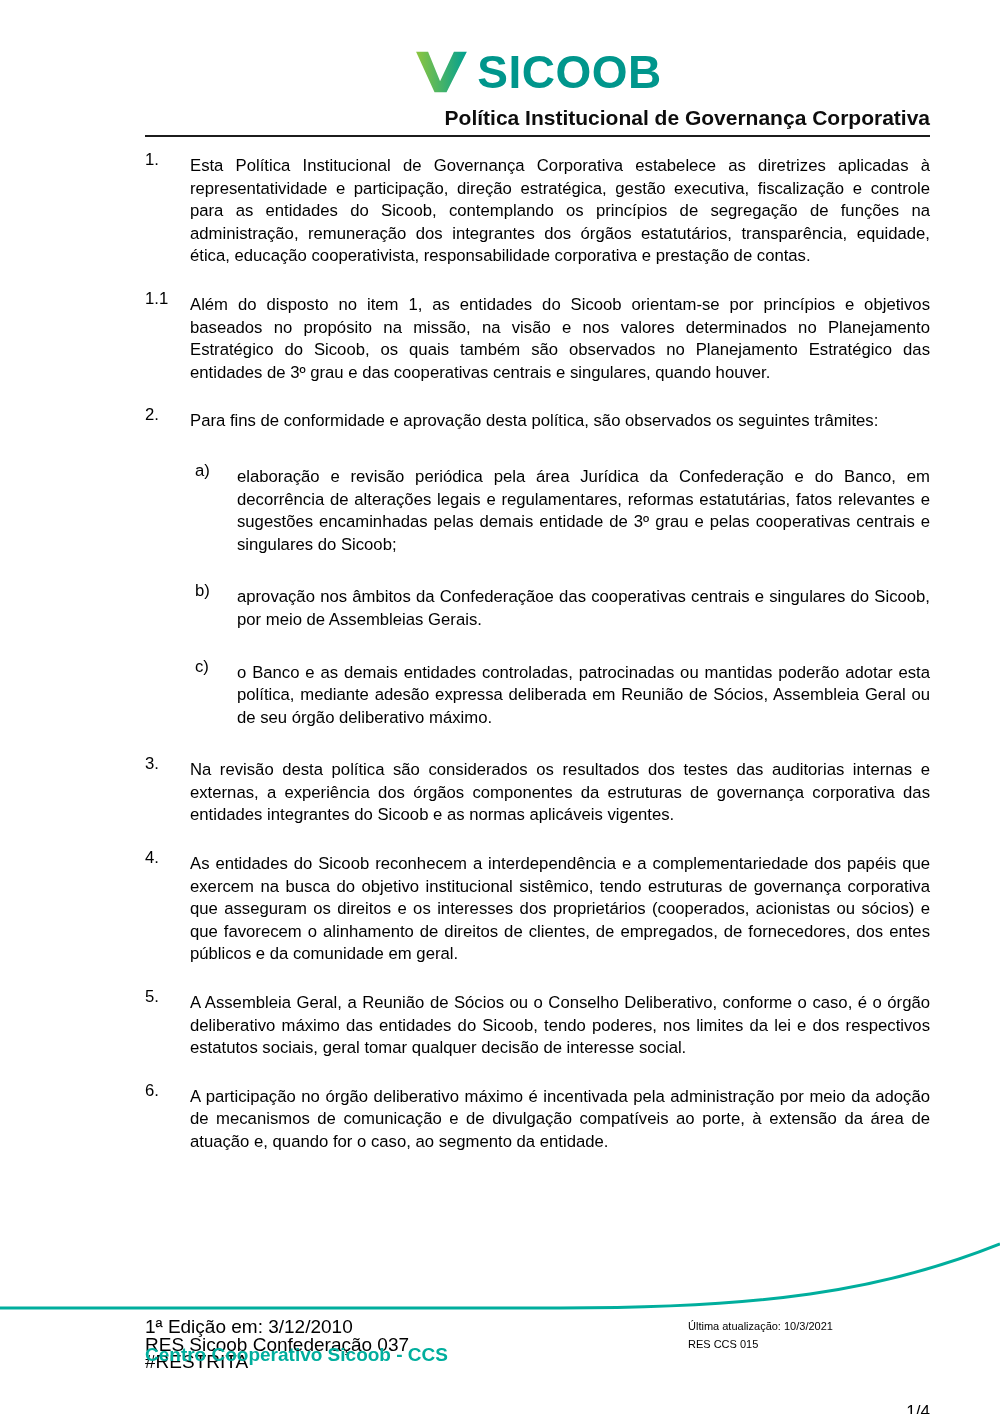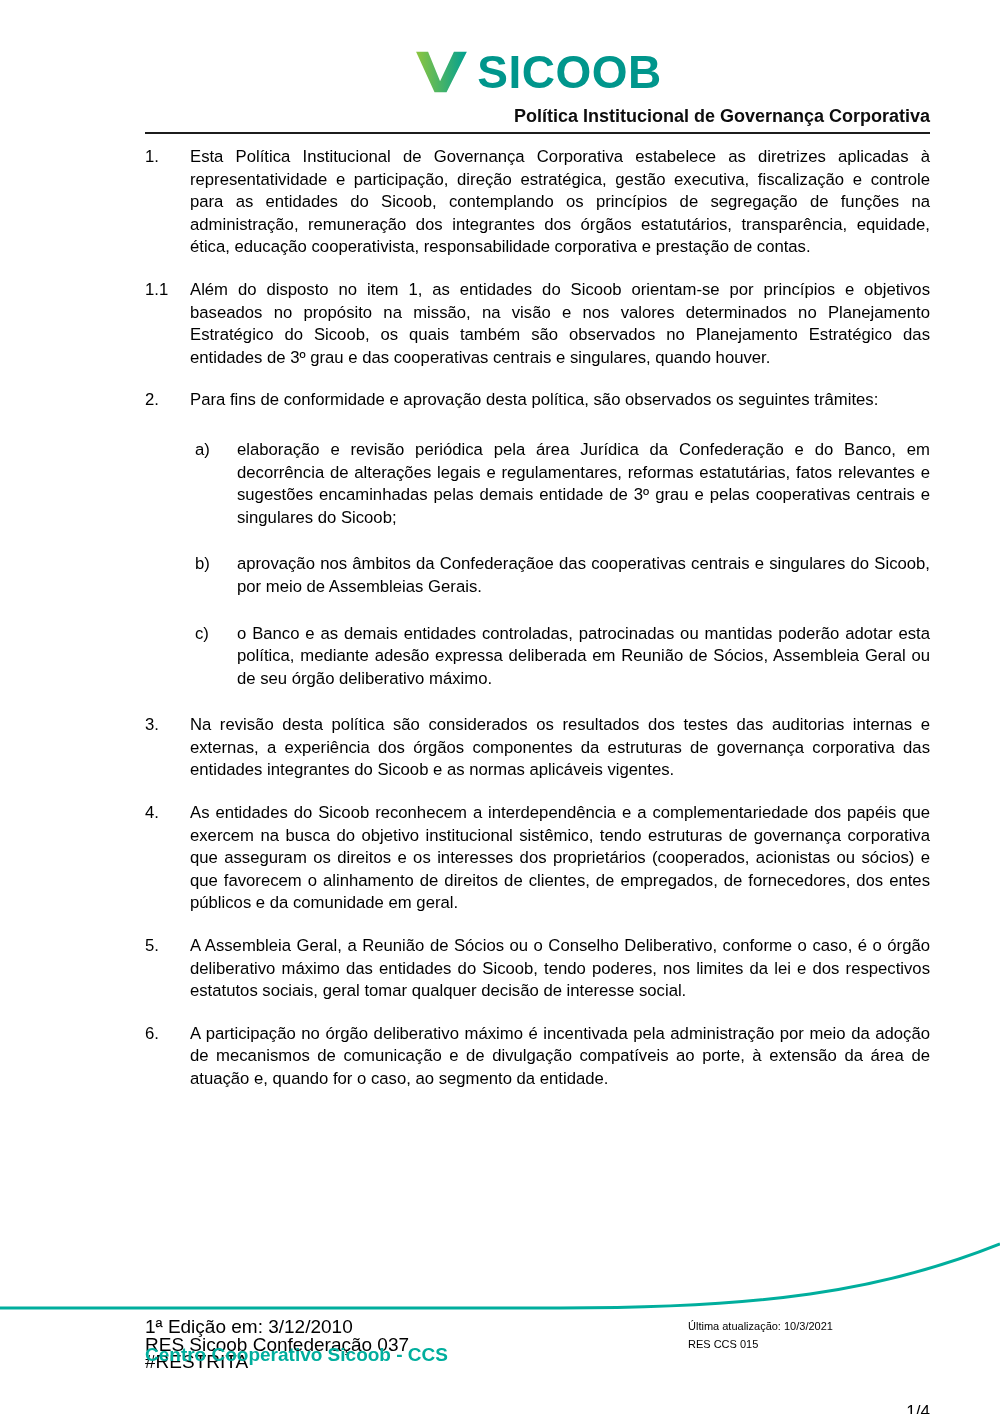"Política Institucional de Governança" .doc-title { font-size: 18px -> 21px }
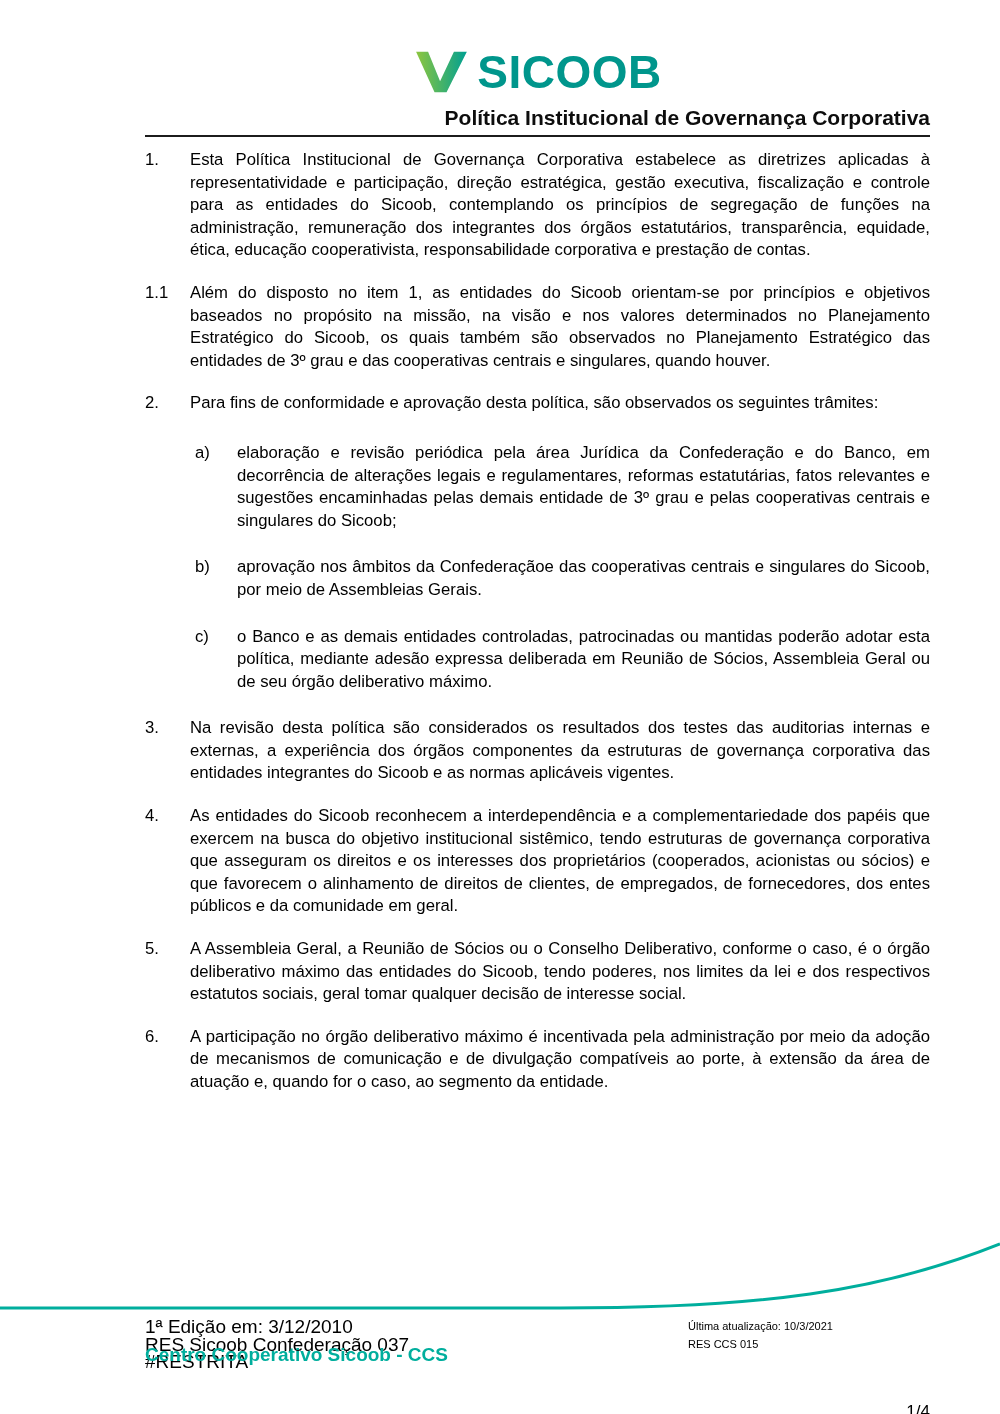"Esta Política Institucional de" .item .txt { margin-top: none -> 6px }
